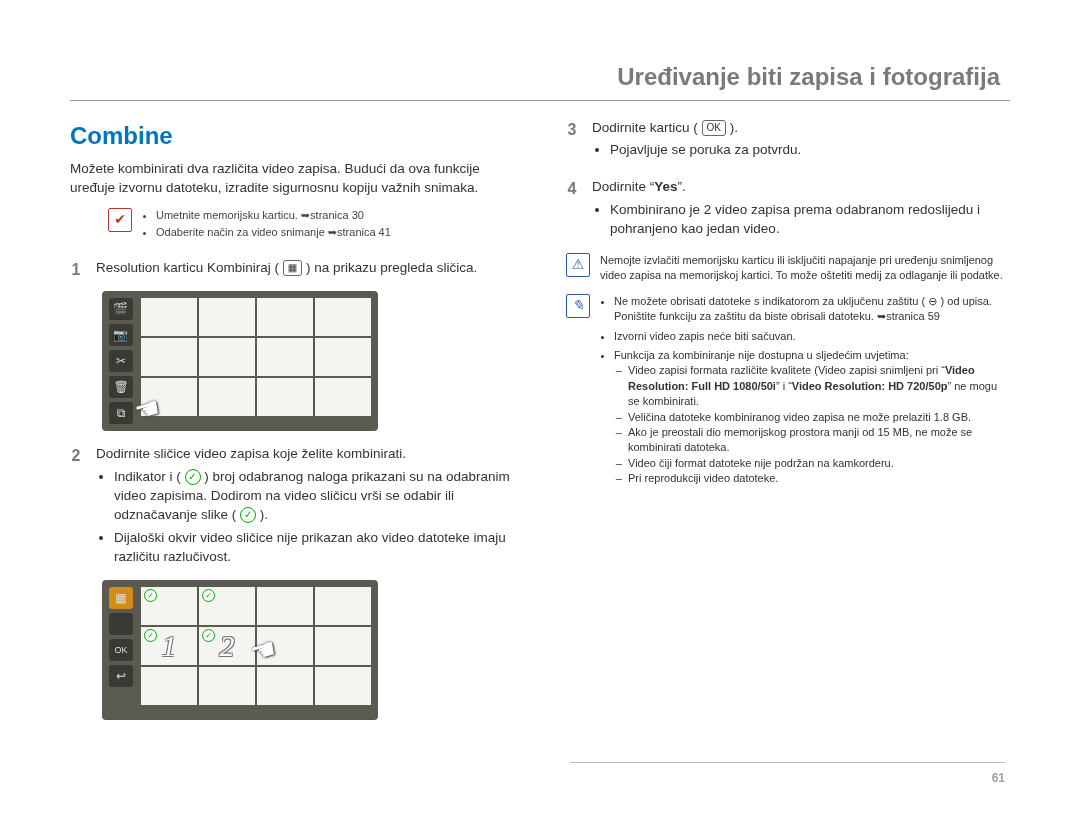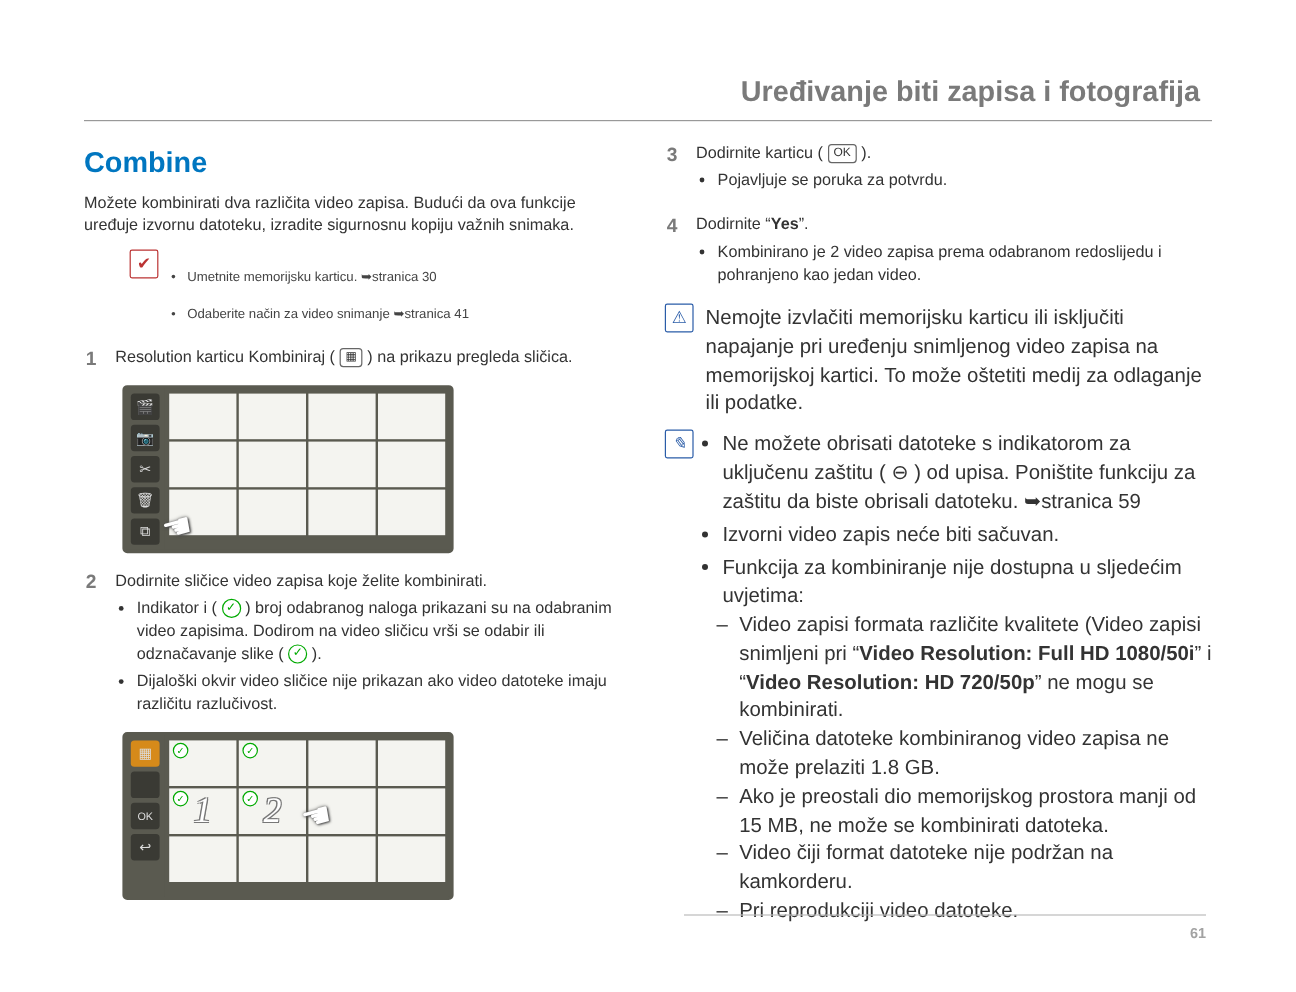"Combine" .cols { gap: 28px -> 52px }
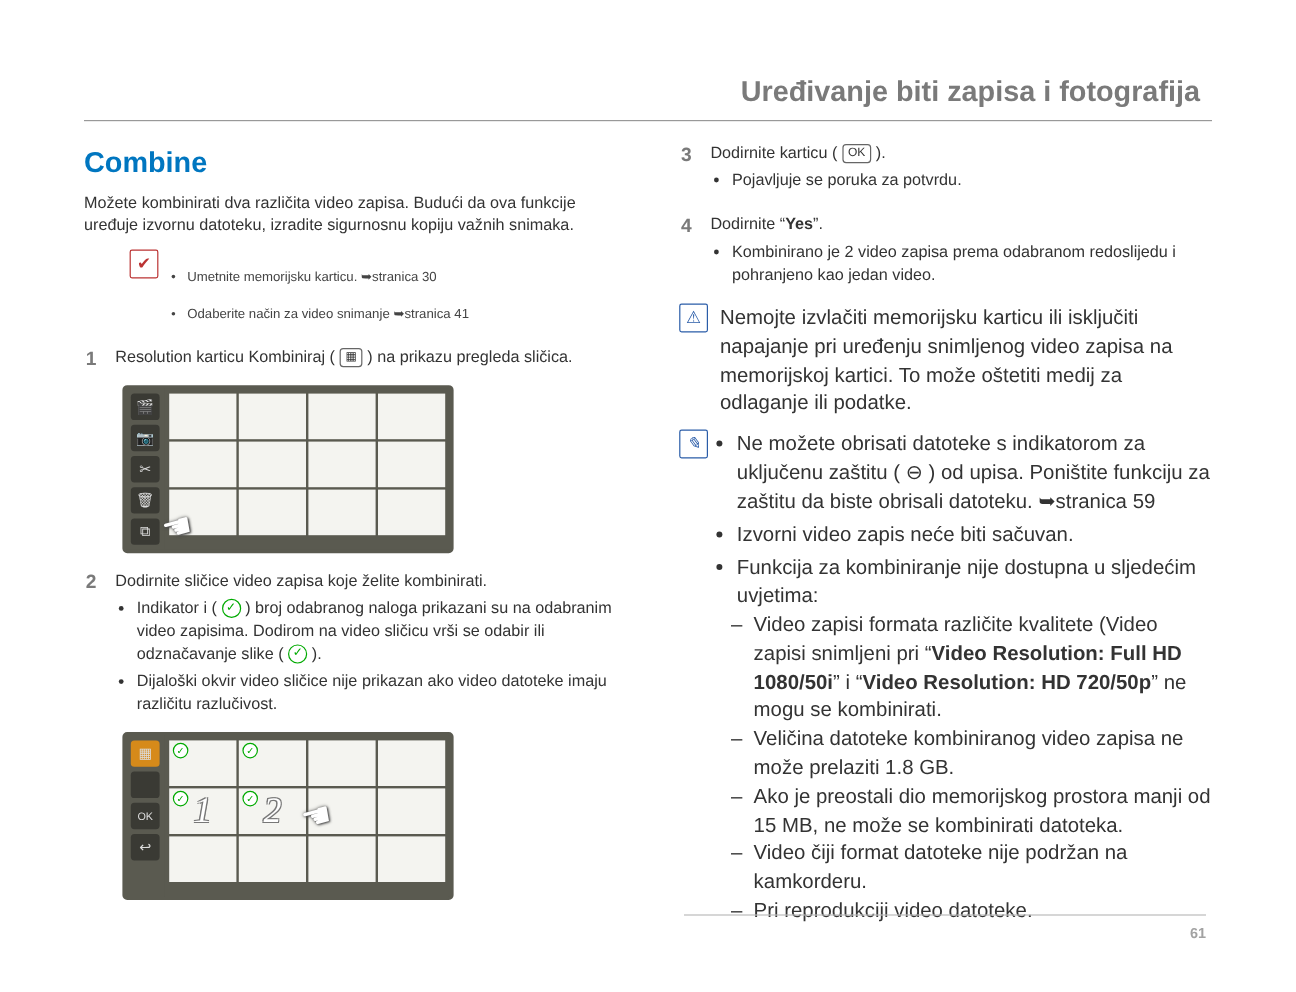"Umetnite memorijsku karticu. ➥stranica" ul.small li { margin-top: 16px -> none }
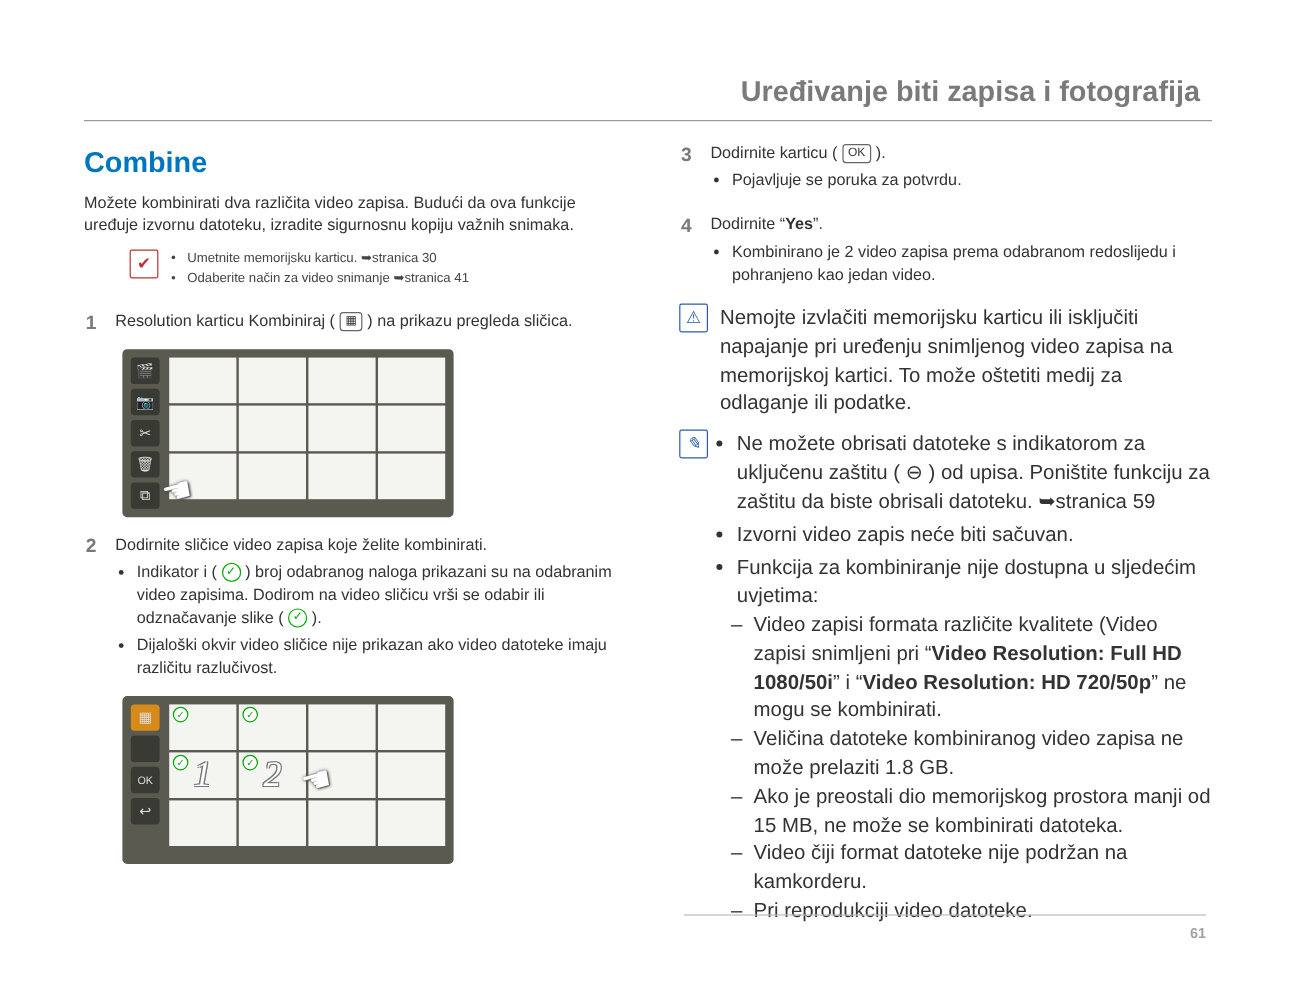"Nemojte izvlačiti memorijsku karticu ili" .notetext { font-size: 17px -> 11px }
